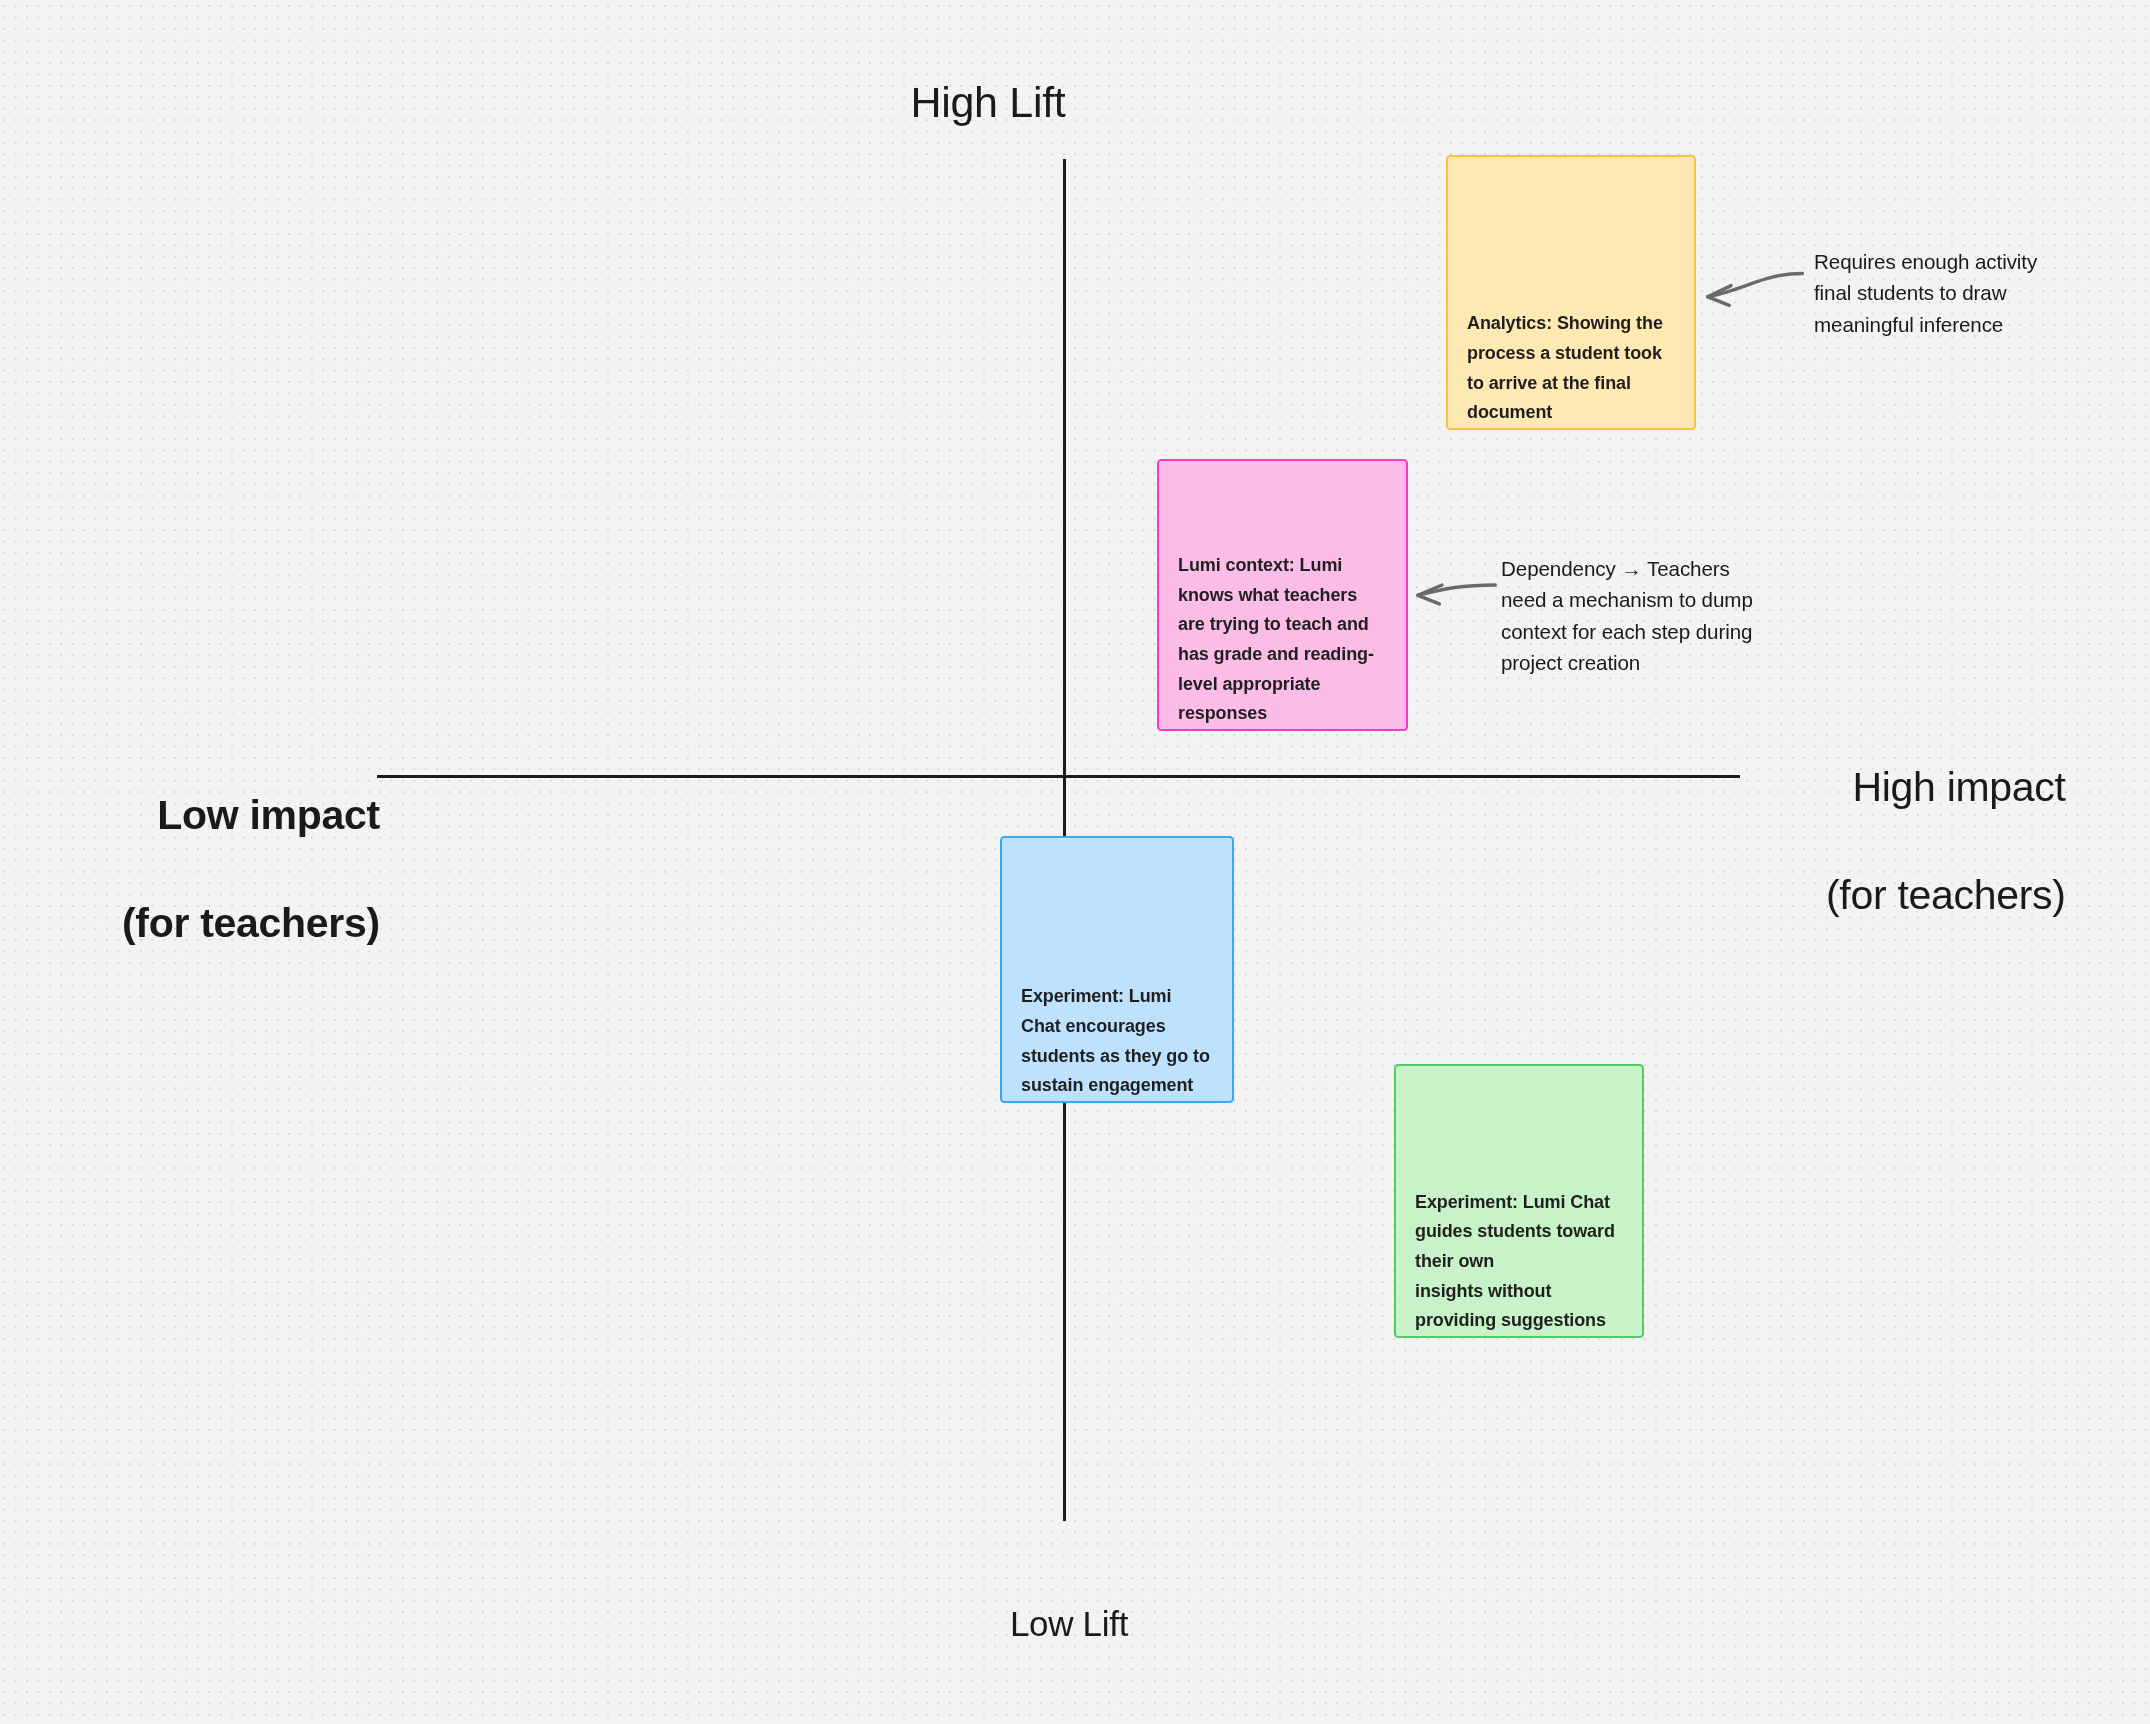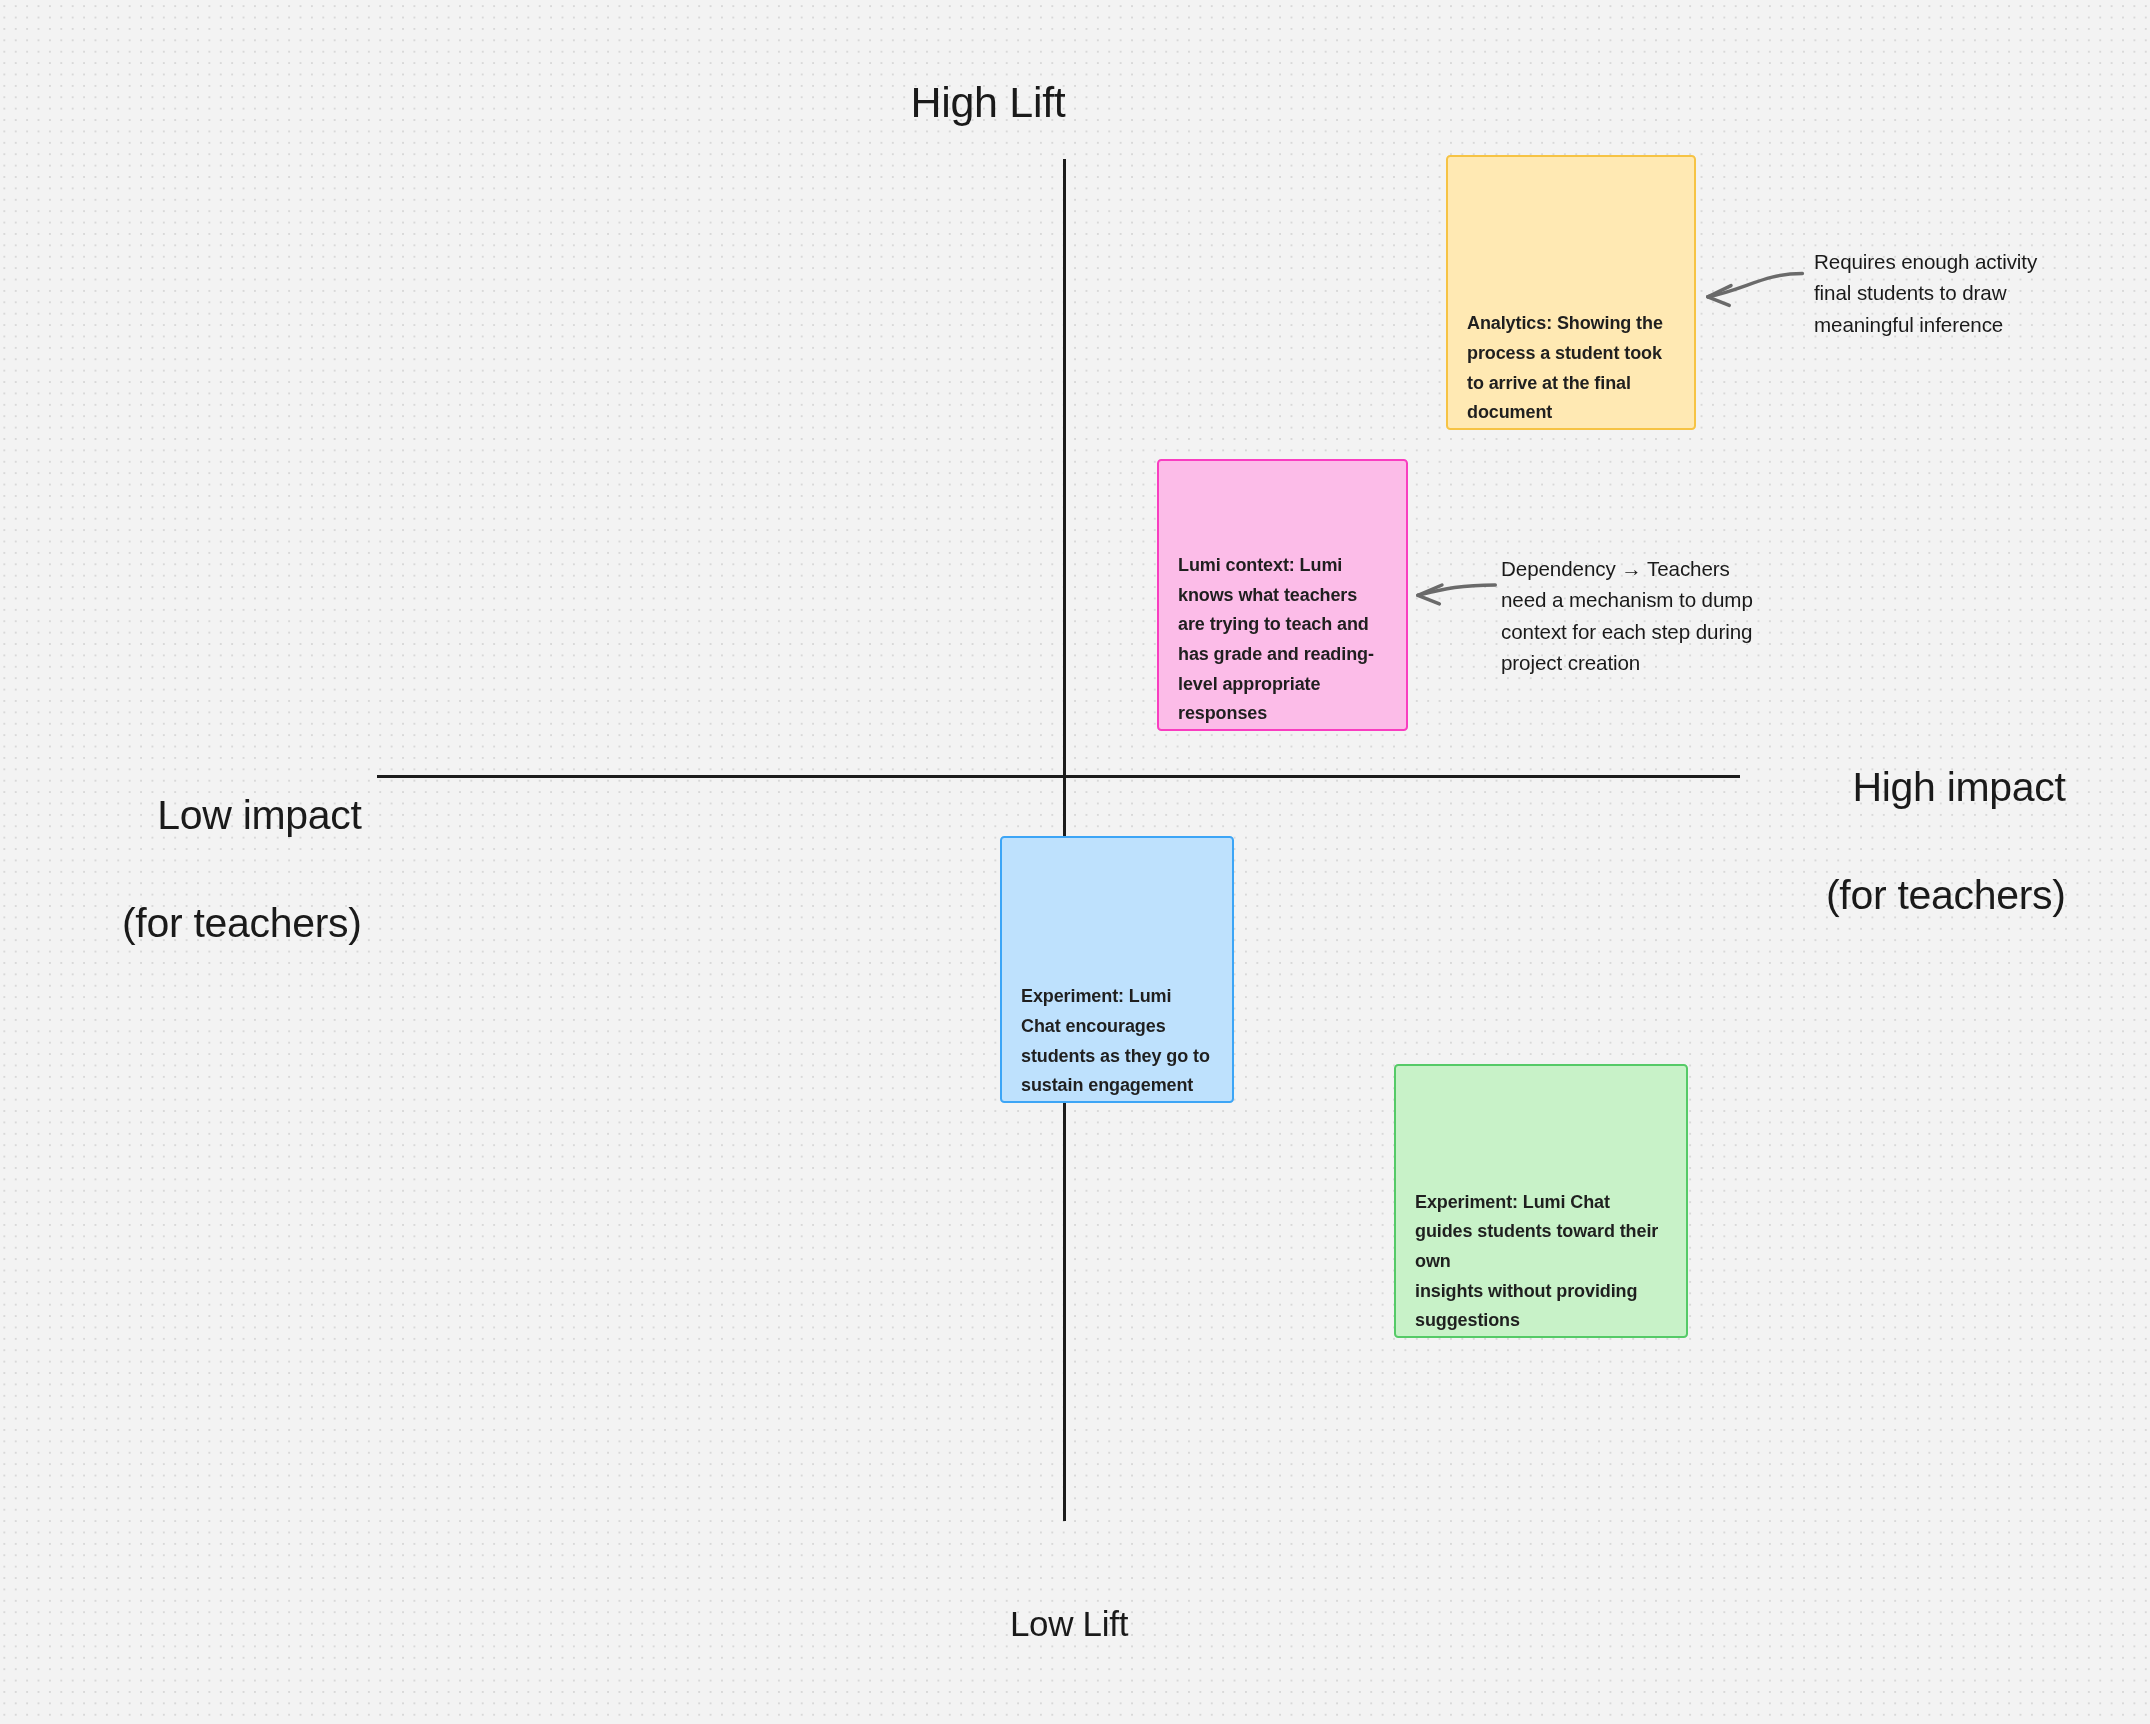"Low impact" .lbl-left { font-weight: none -> bold }
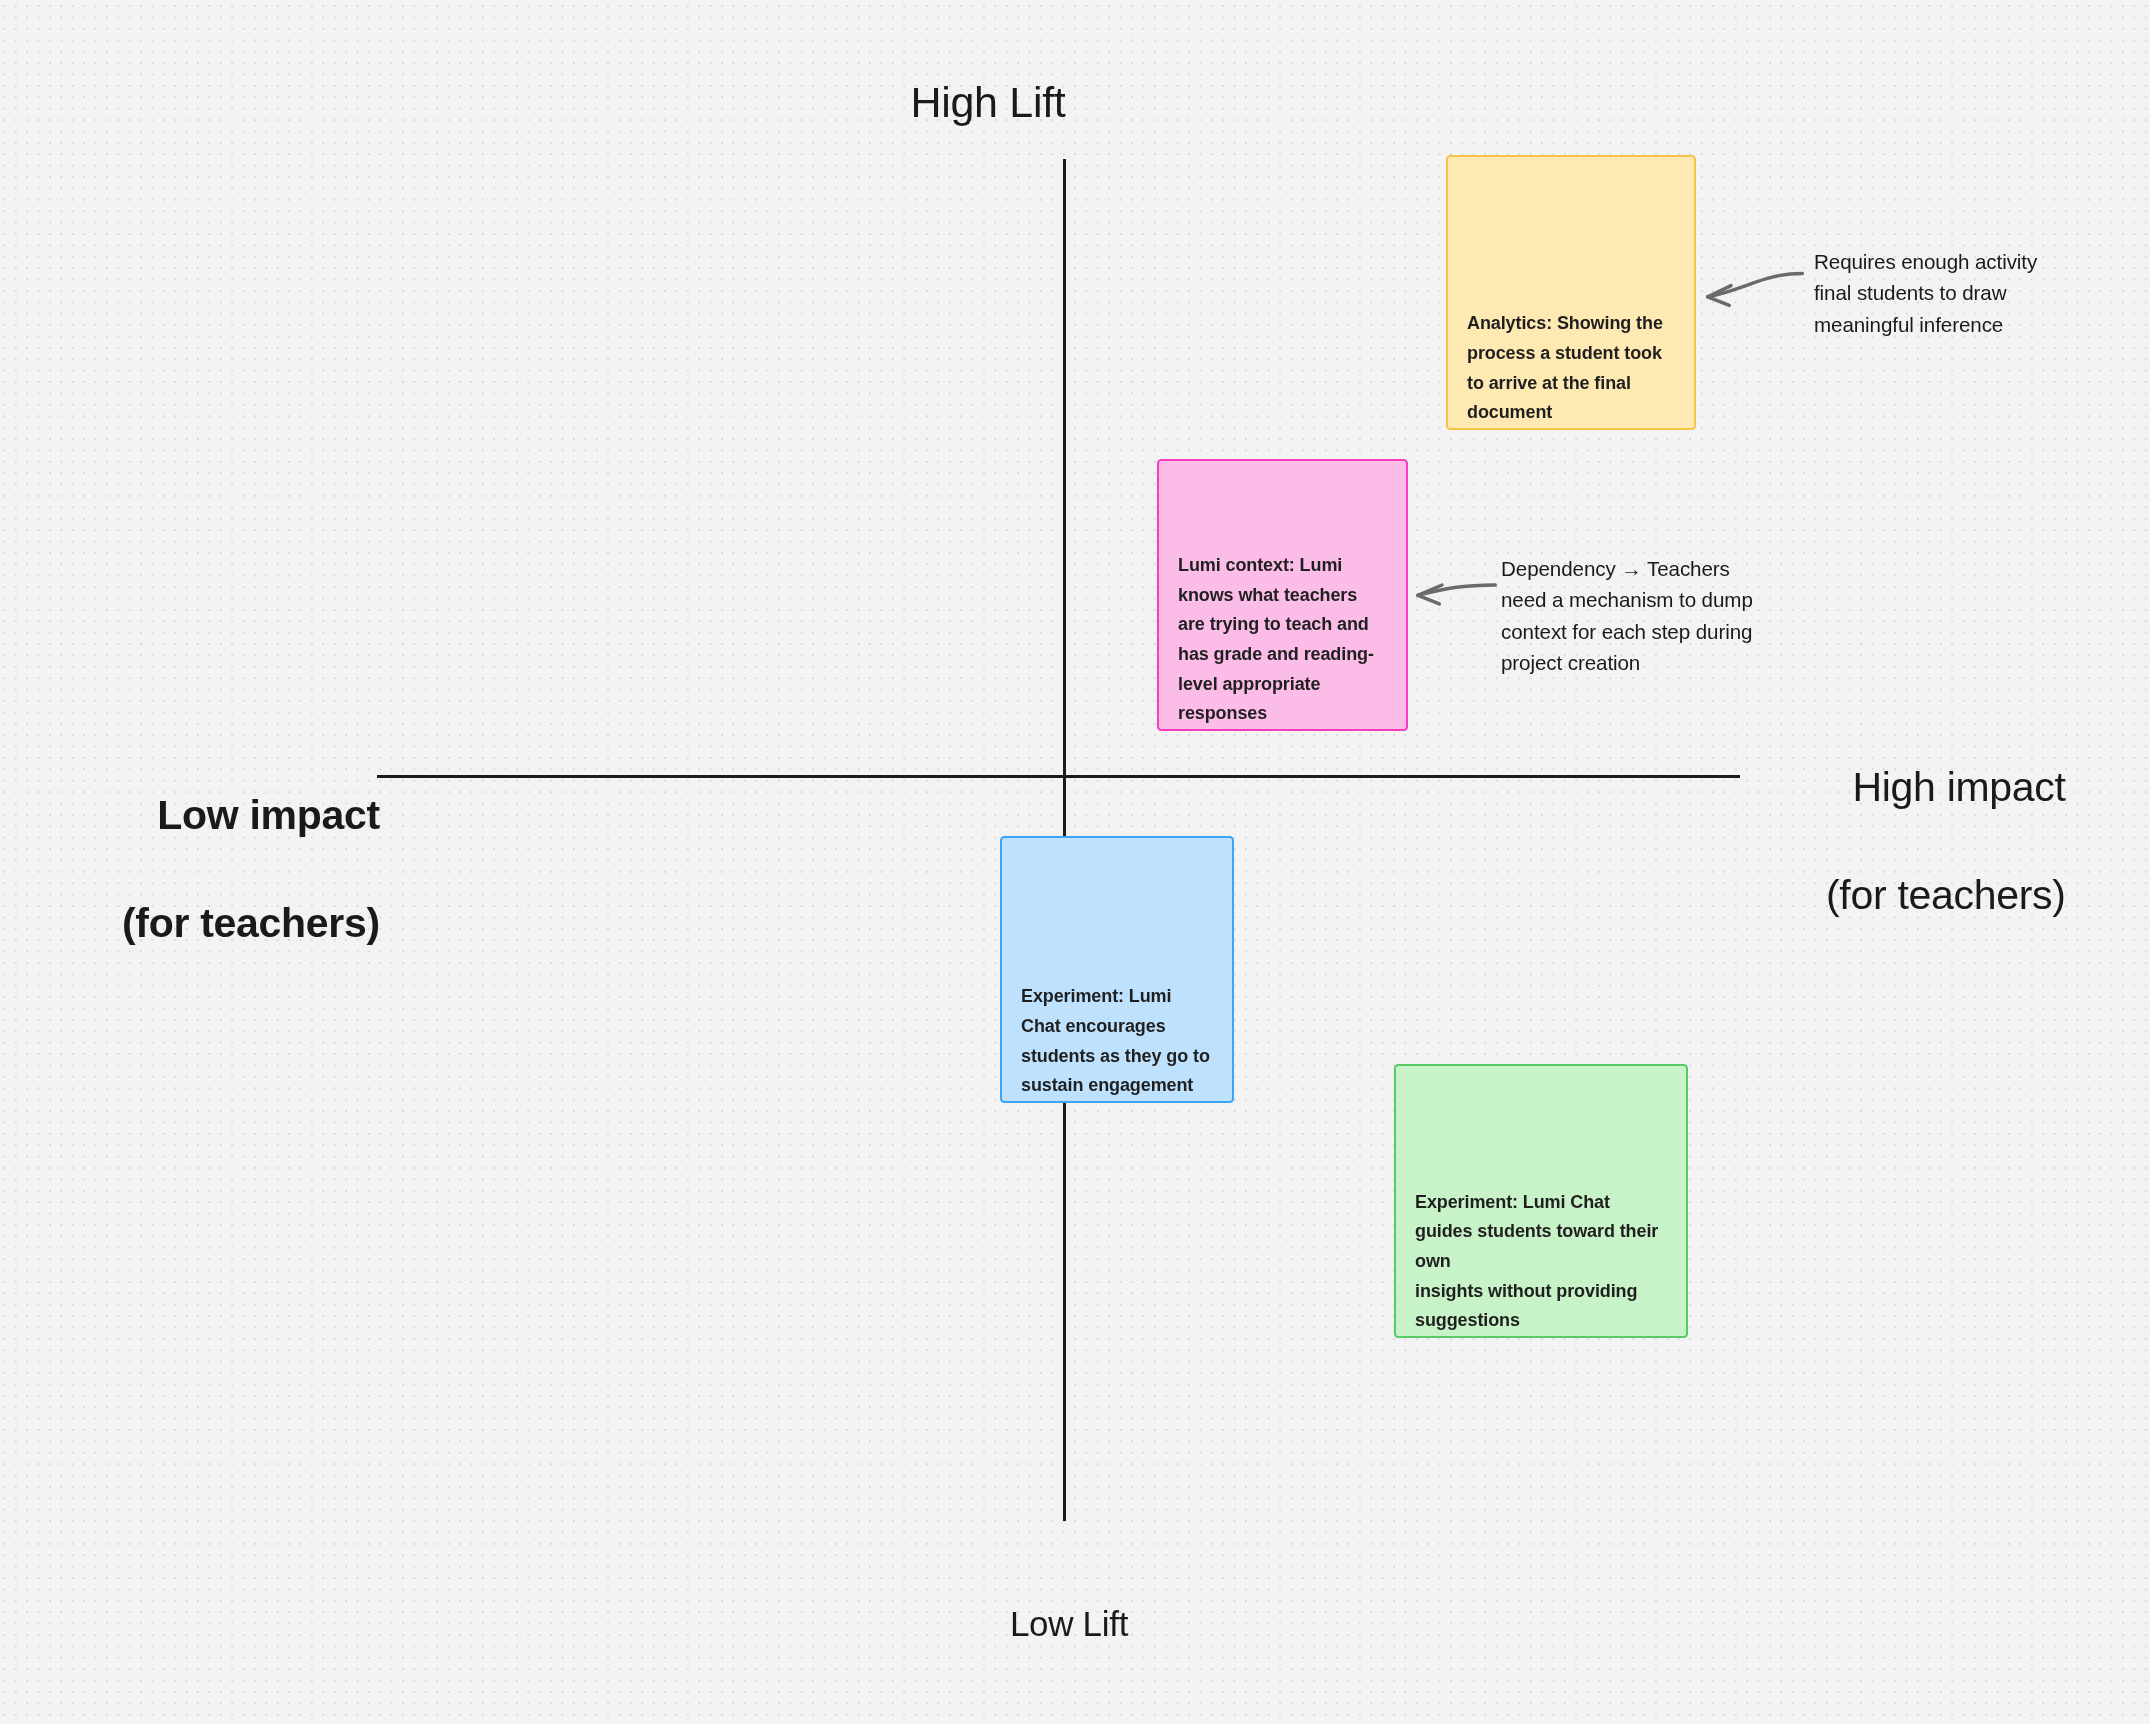"Experiment: Lumi Chat guides students" .note-green { width: 294px -> 250px }
